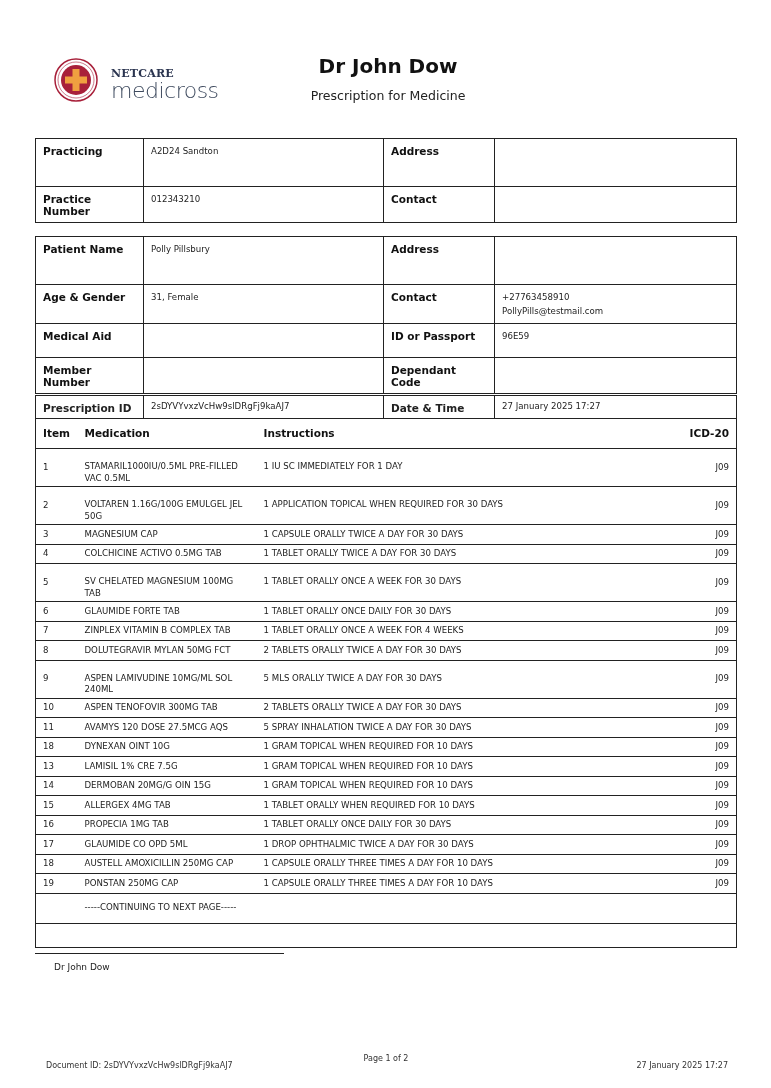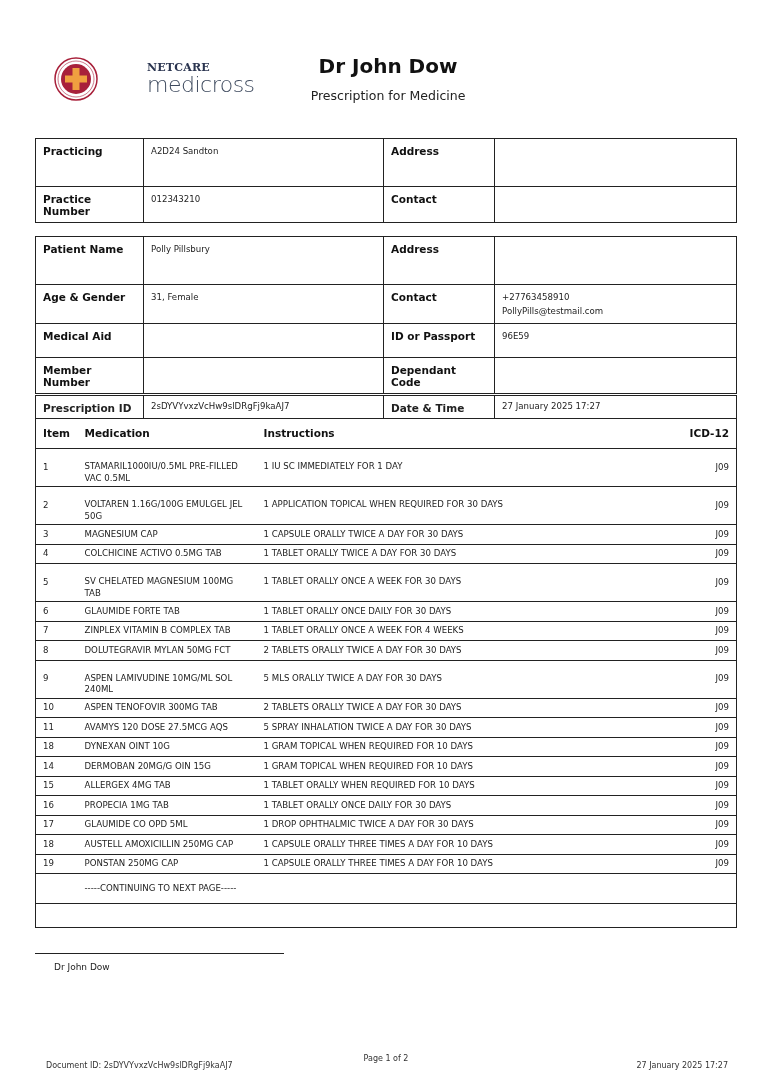"NETCARE" .logo { align-items: center -> flex-end; gap: 36px -> none }
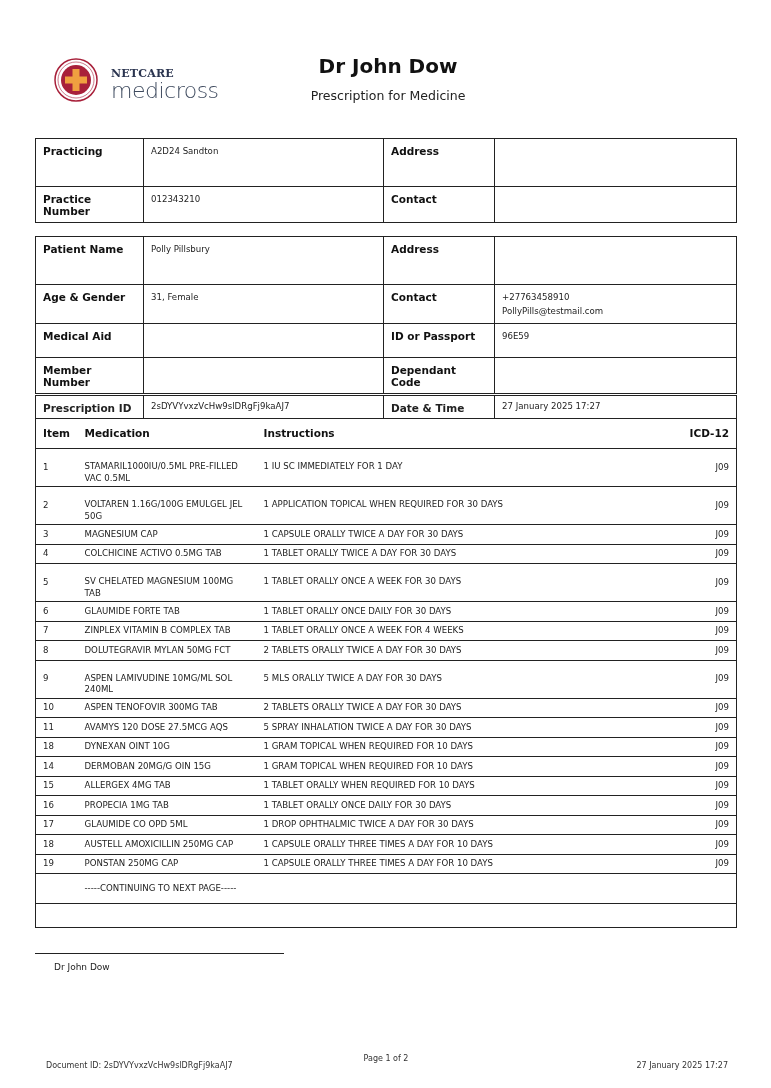"ICD-12" td.icd { text: ICD-12 -> ICD-20 }
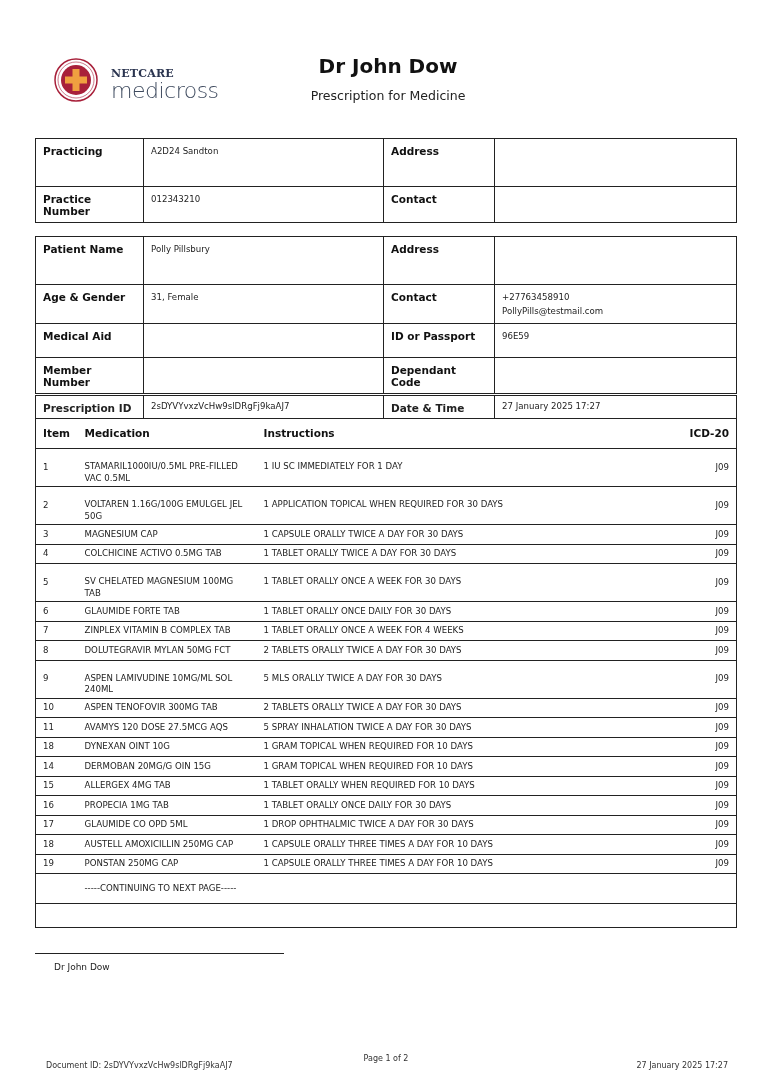"13" tr.row-s { html: none -> <tr> <td>13</td> <td>LAMISIL 1% CRE 7.5G</td> <td>1 GRAM TOPICAL WHEN REQUIRED FOR 10 DAYS</td> <td>J09</td> </tr> }
